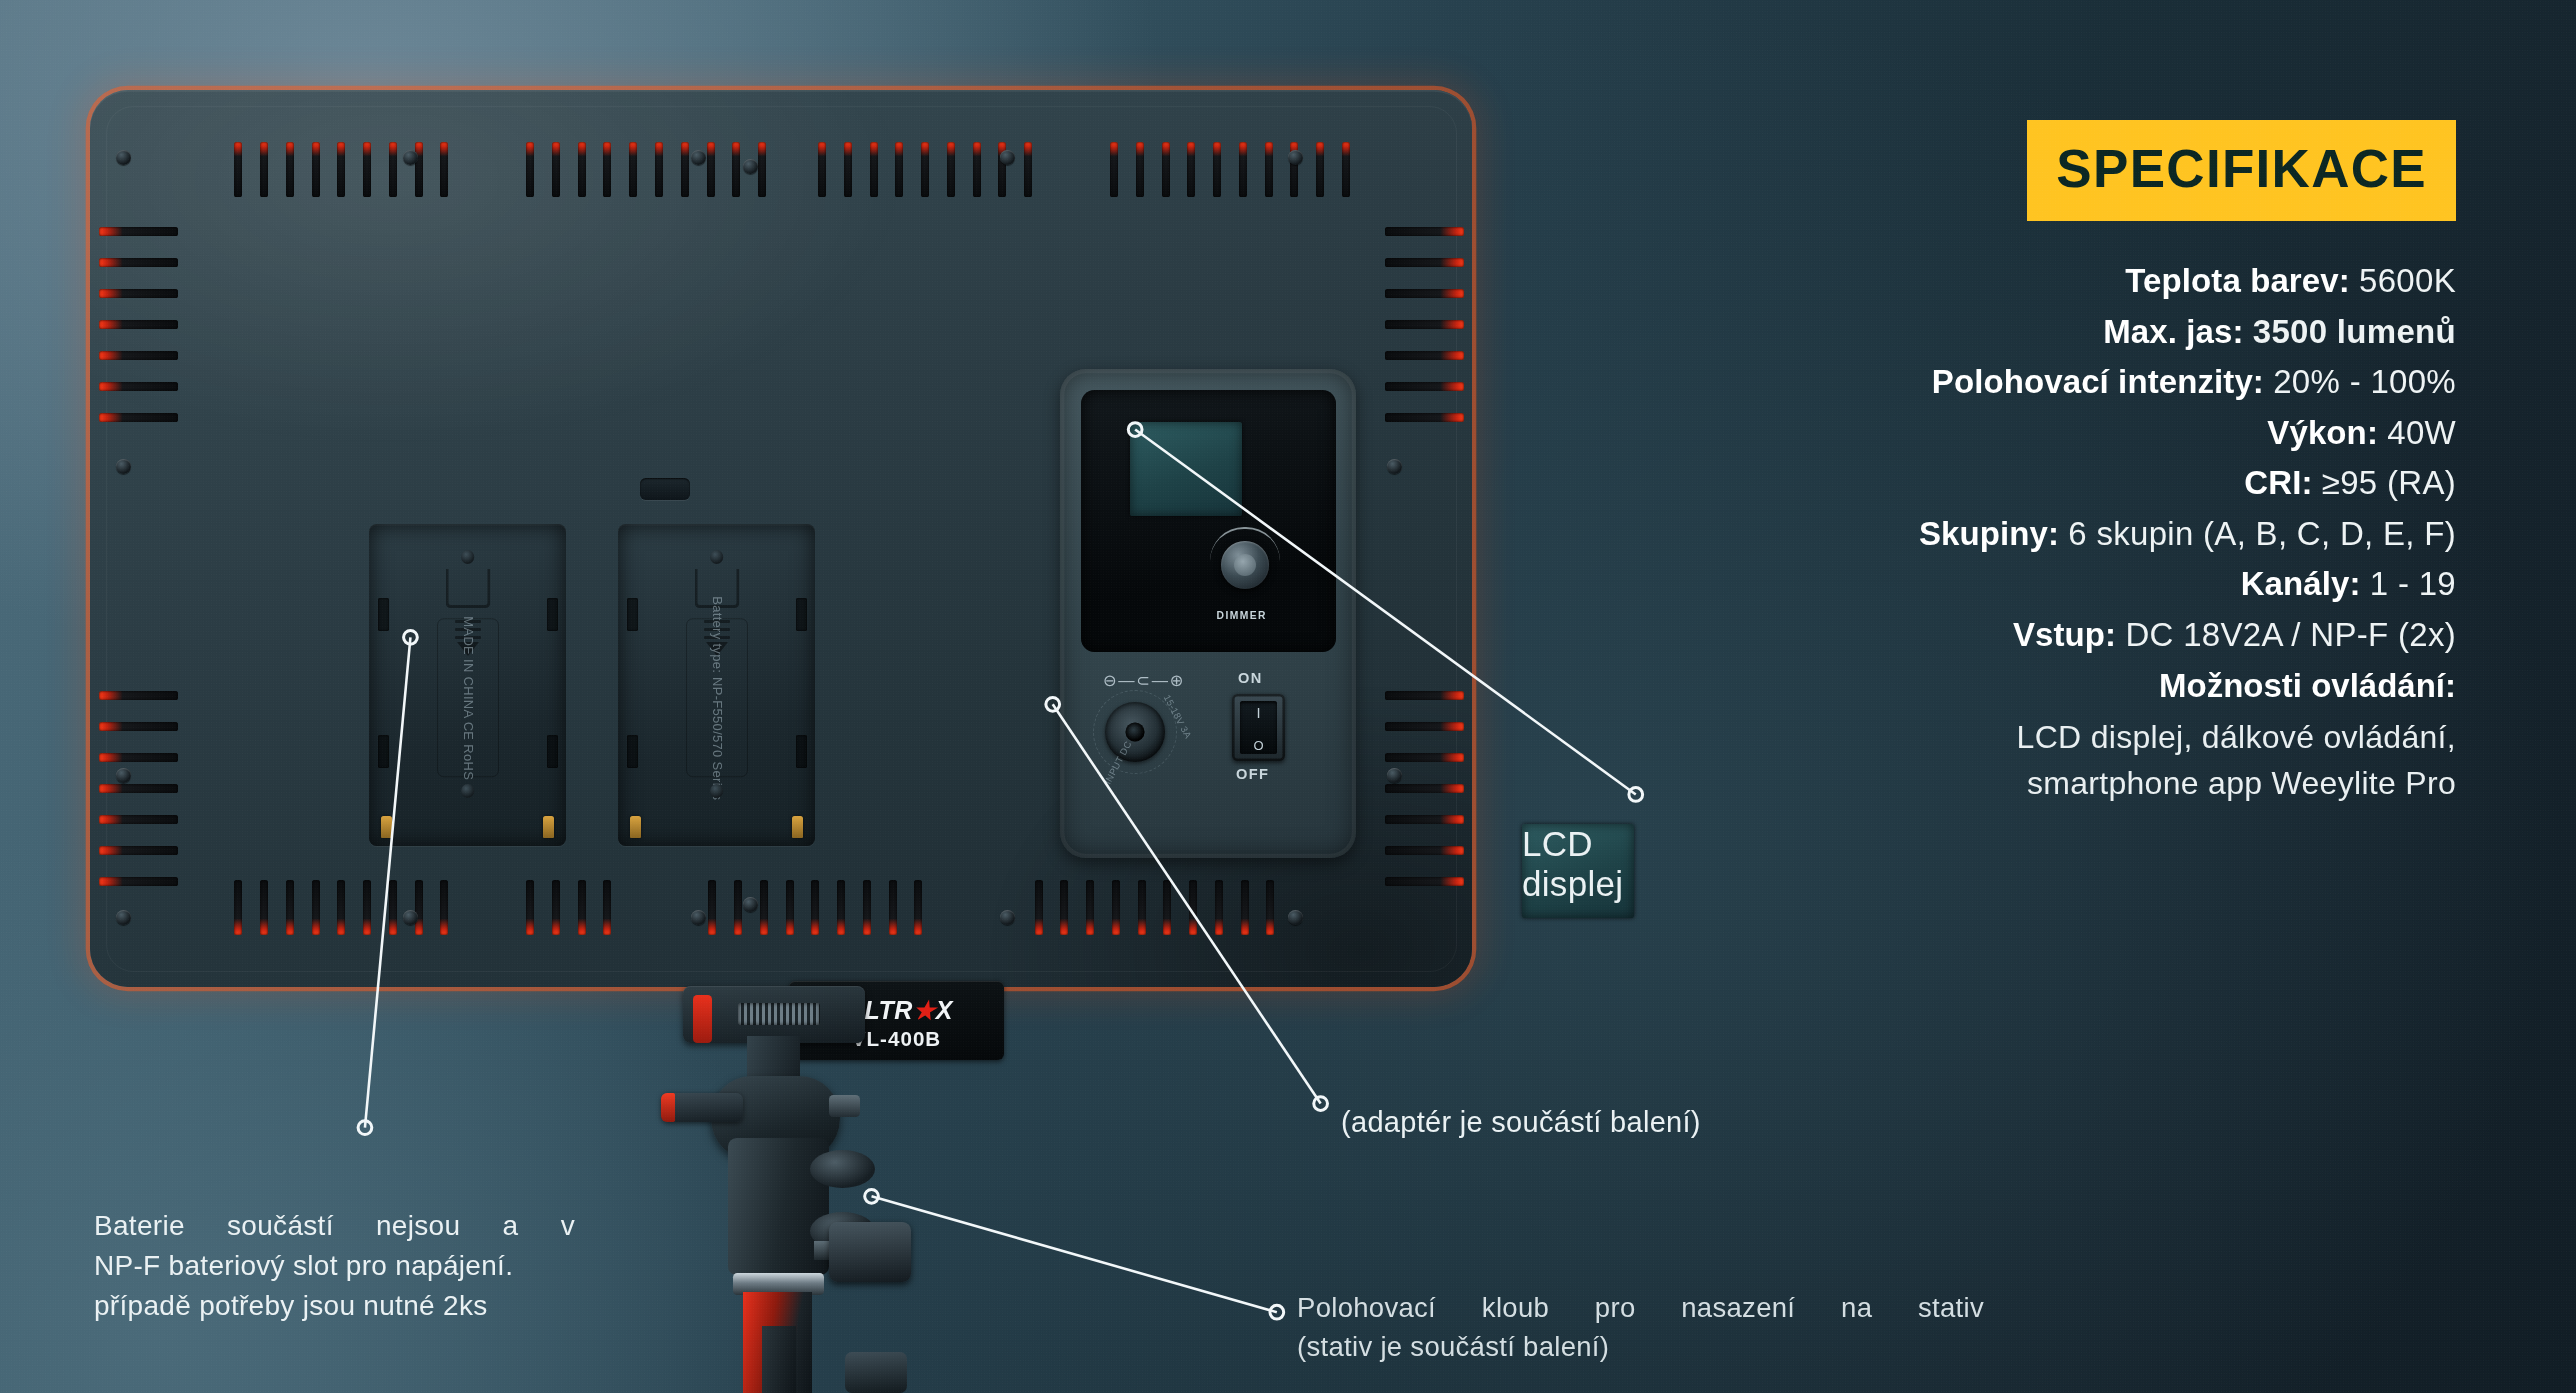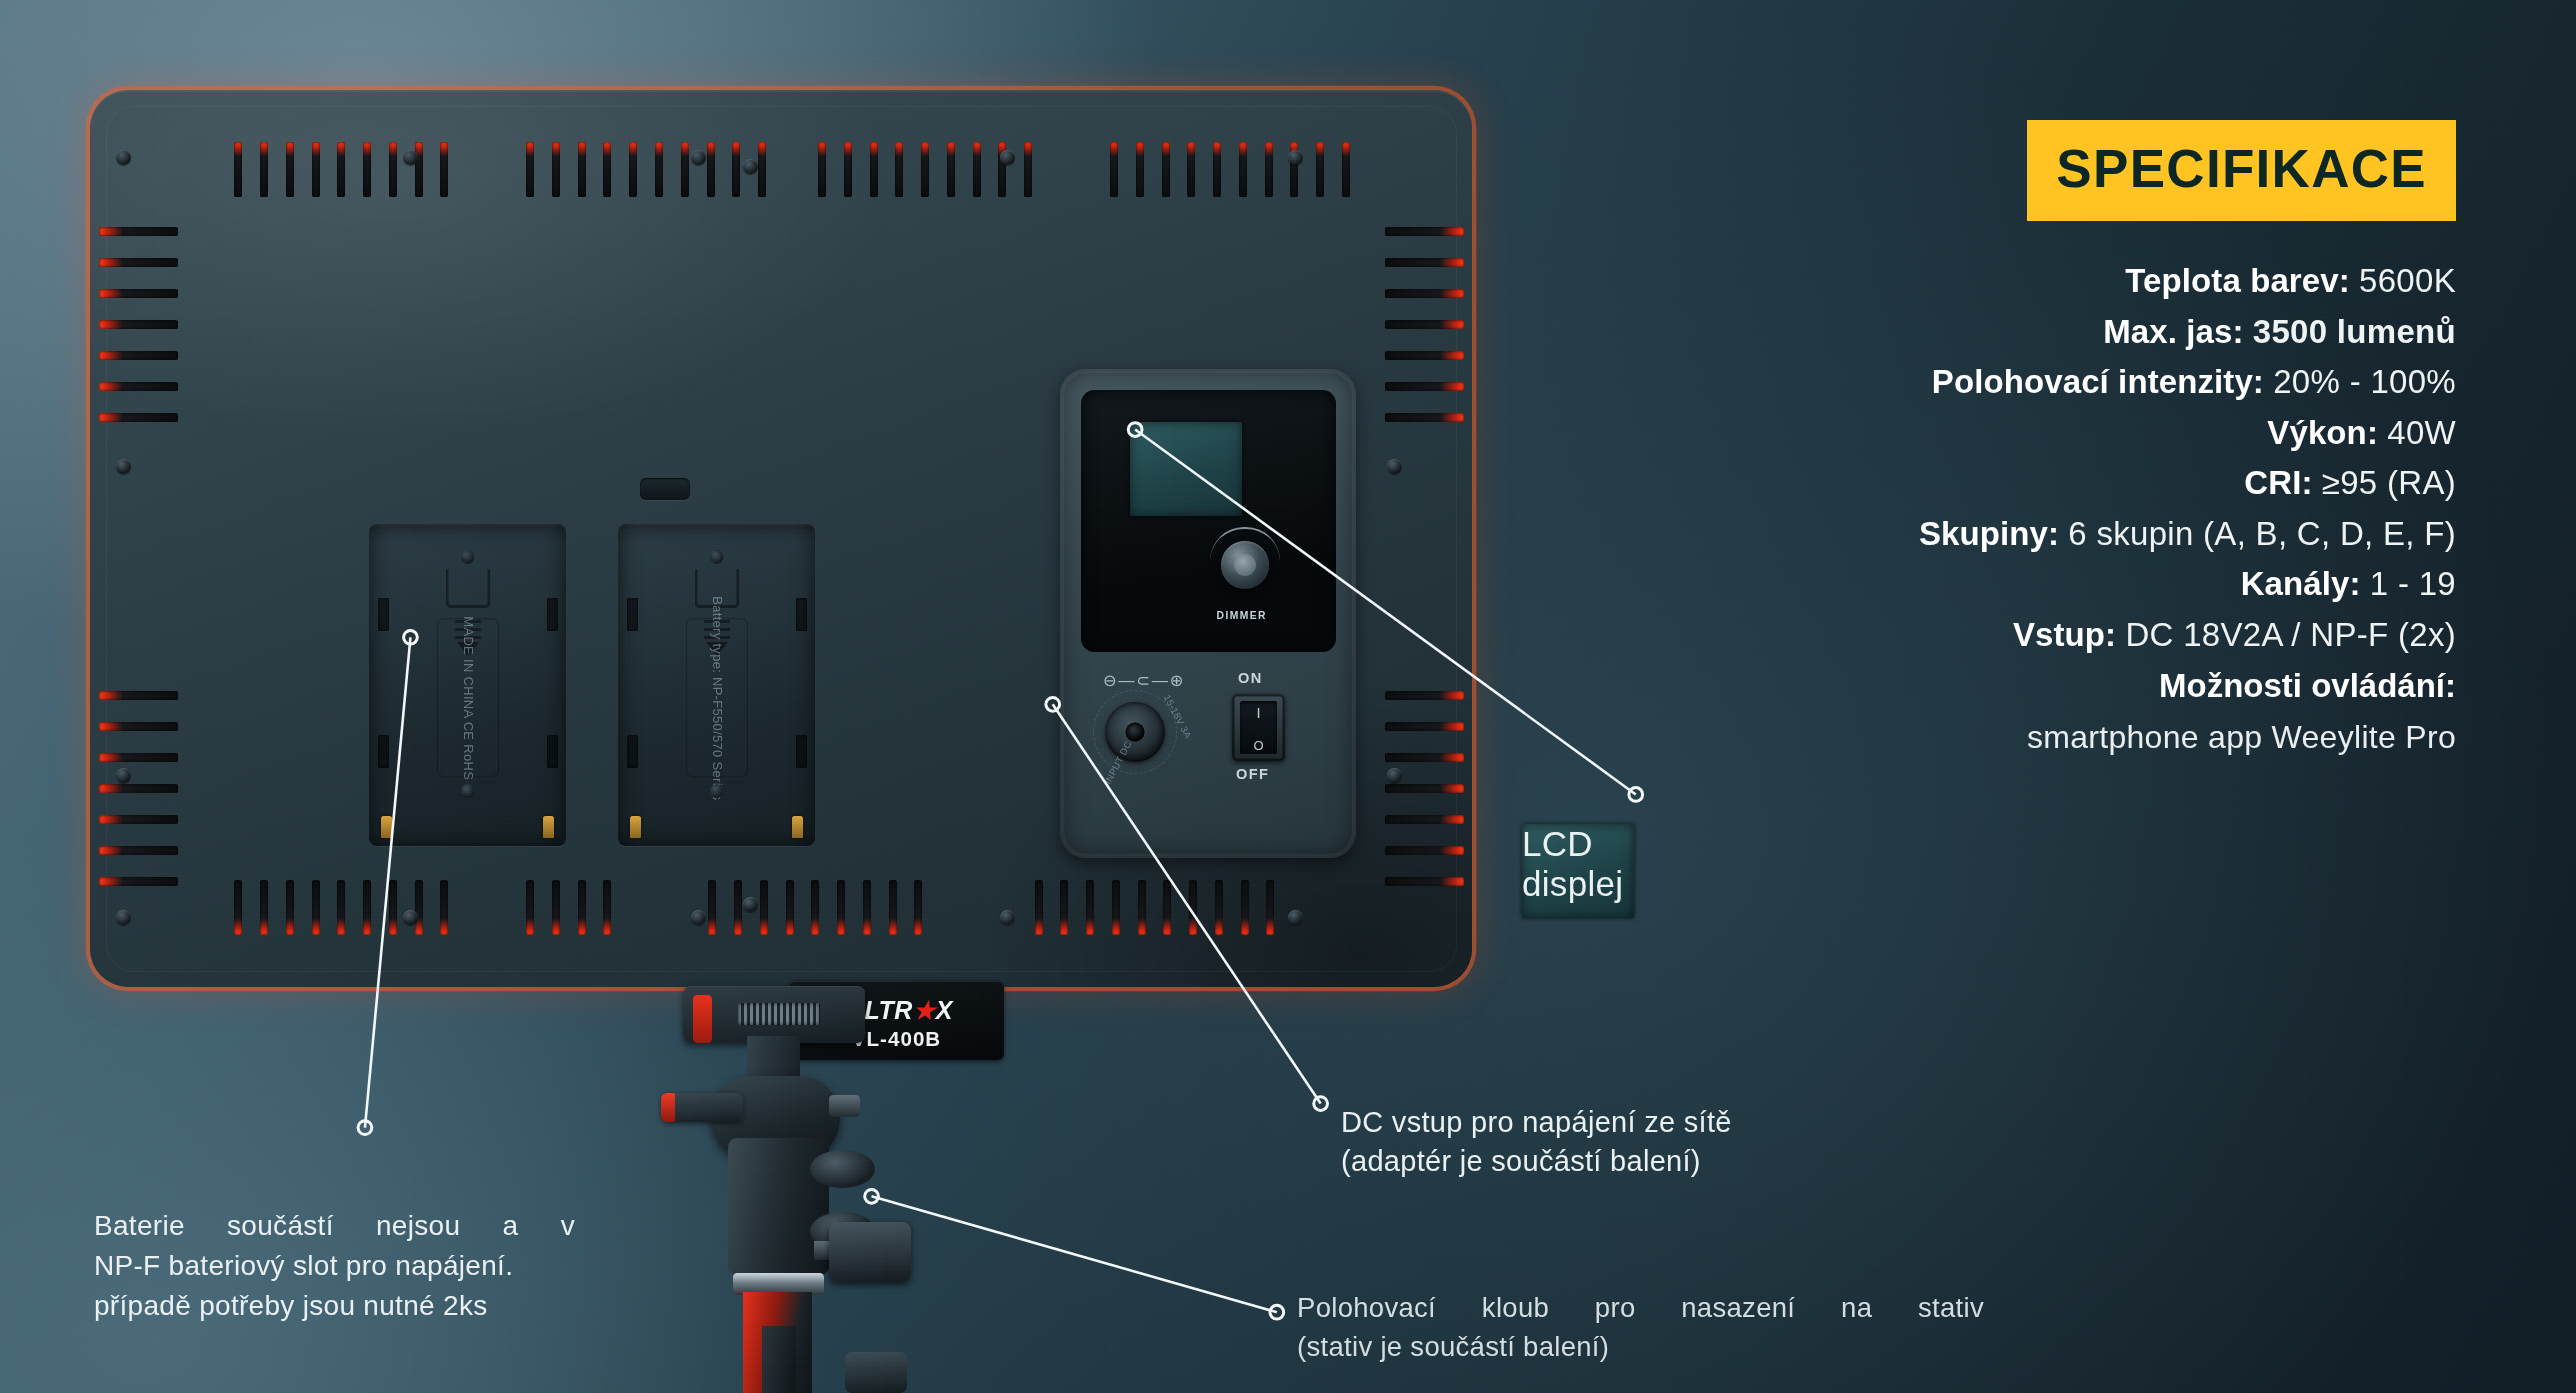"LCD displej, dálkové ovládání," div.spec-sub { html: none -> <div>LCD displej, dálkové ovládání,</div> }
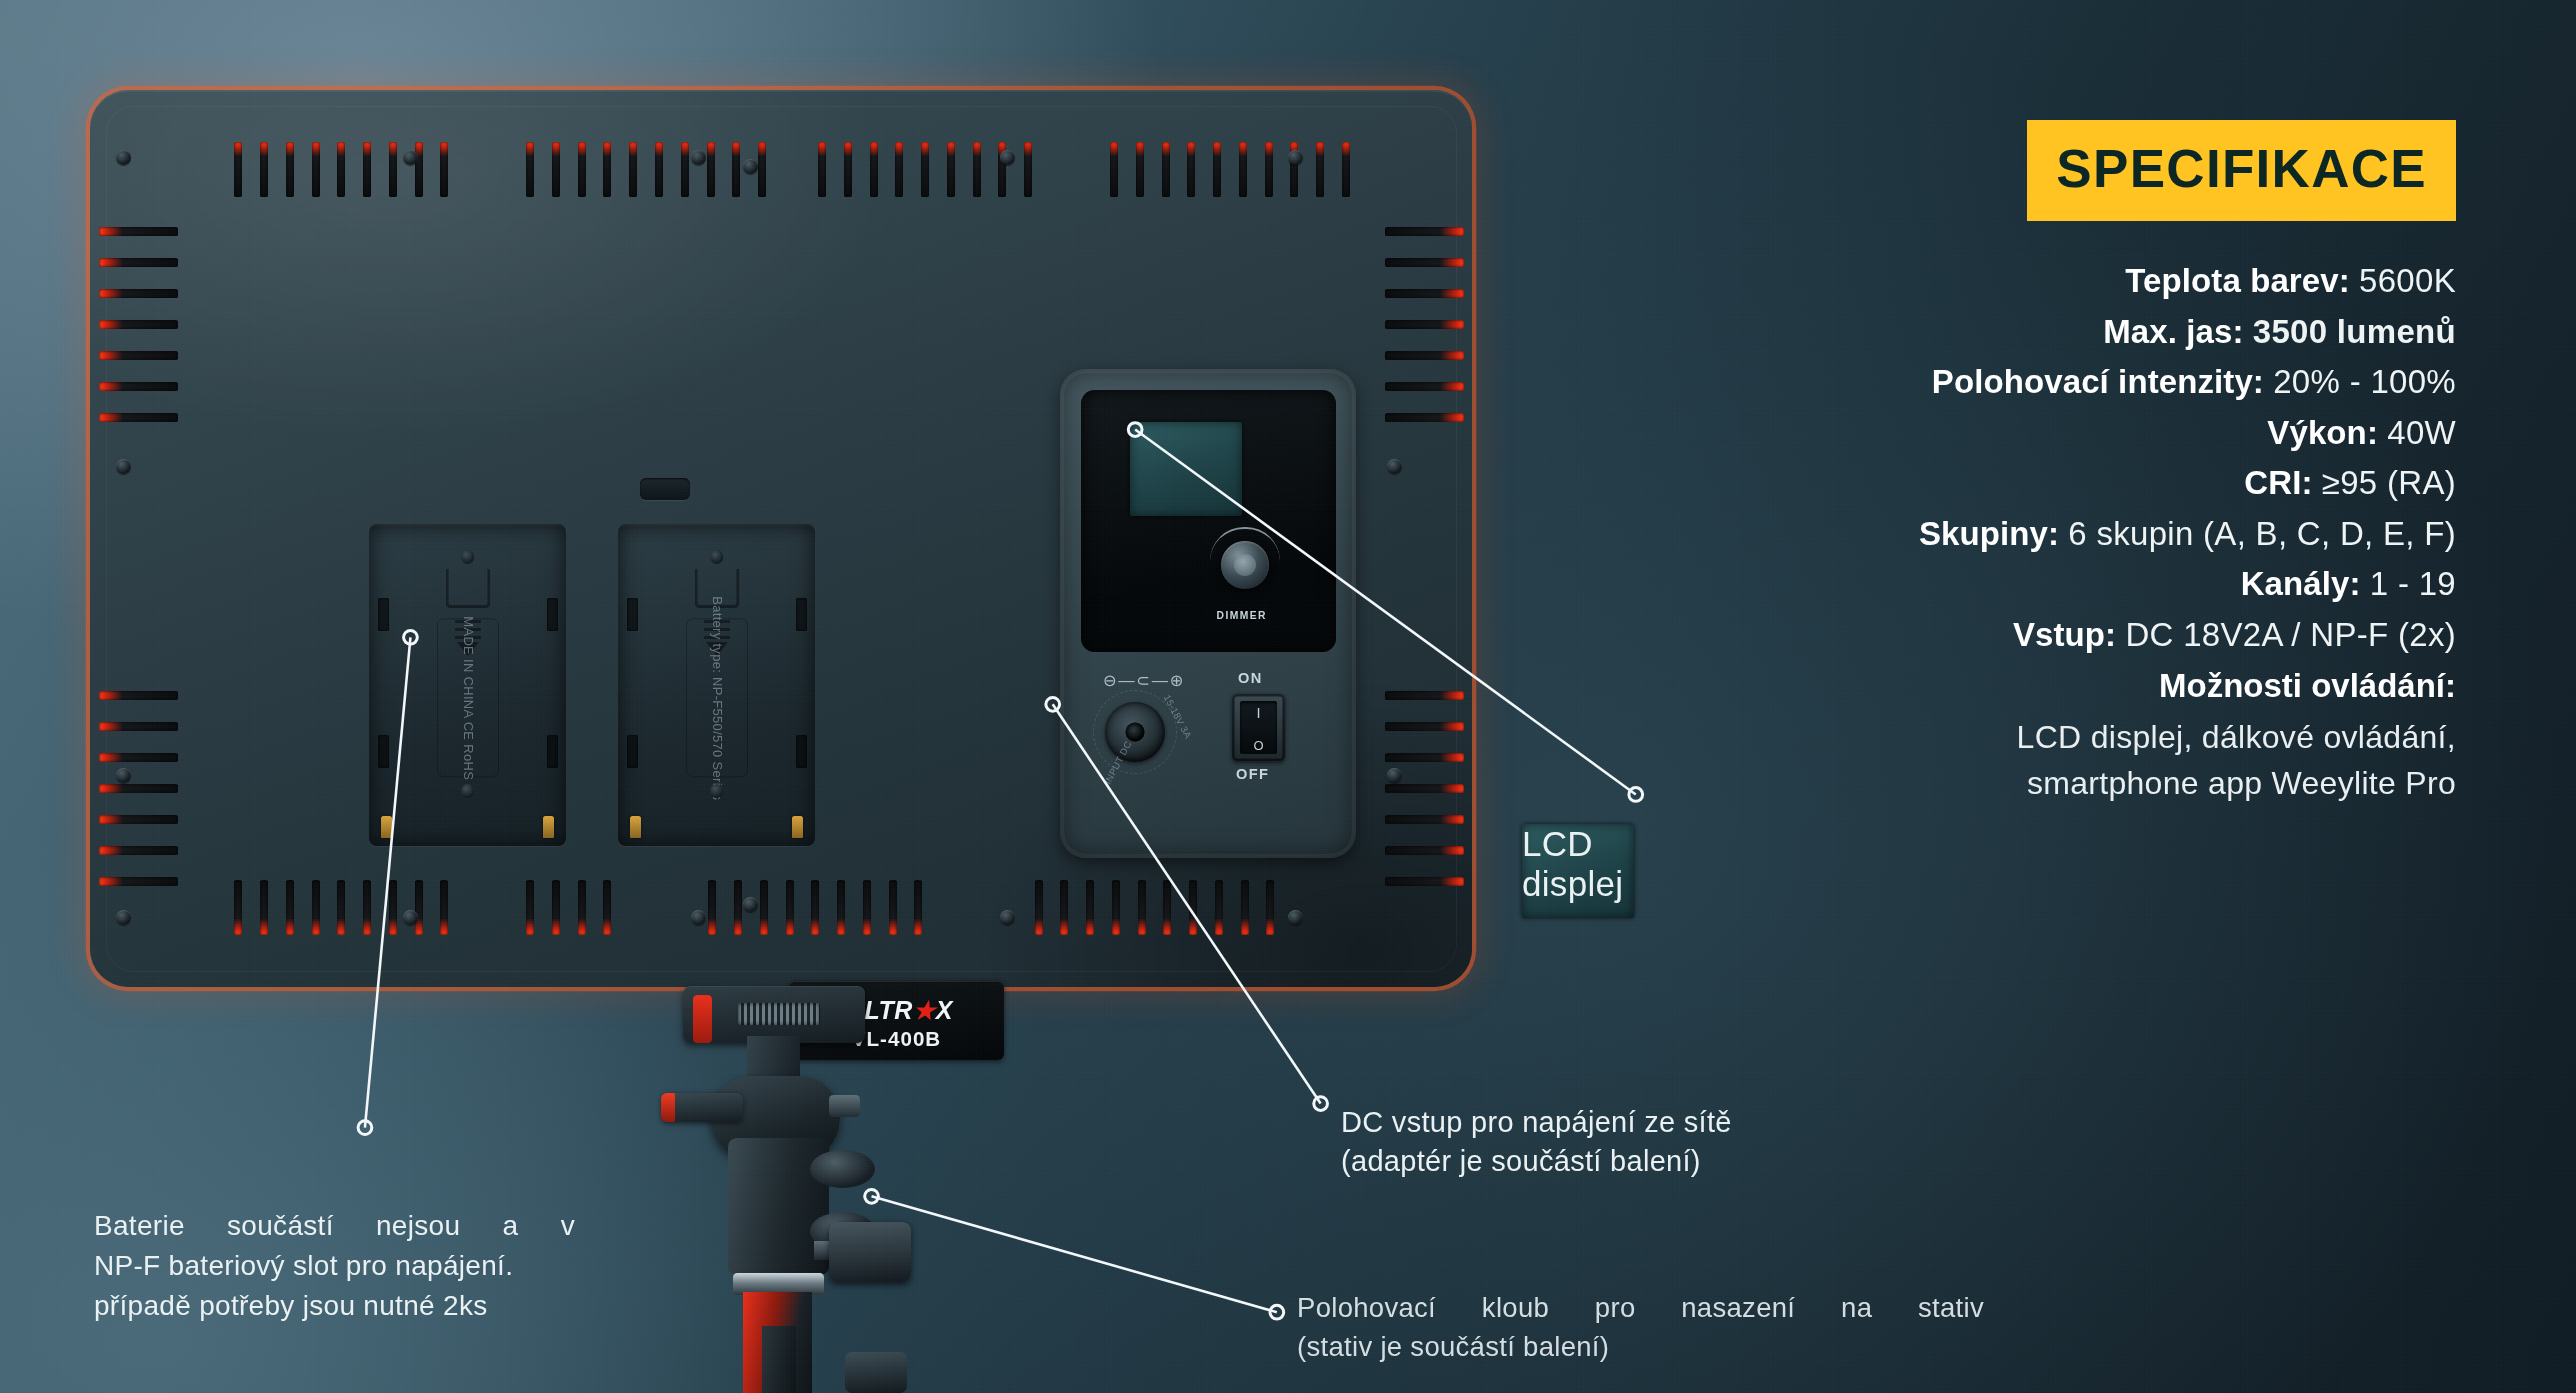"DC vstup pro napájení ze" div { html: <div>DC vstup pro napájení ze sítě</div> -> none }
